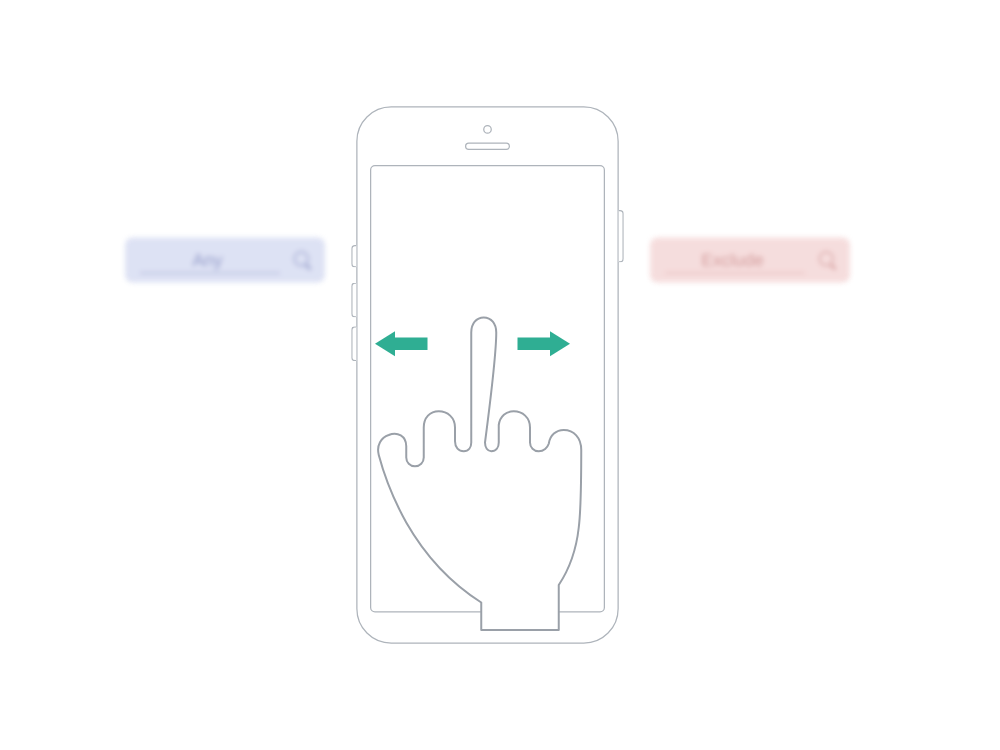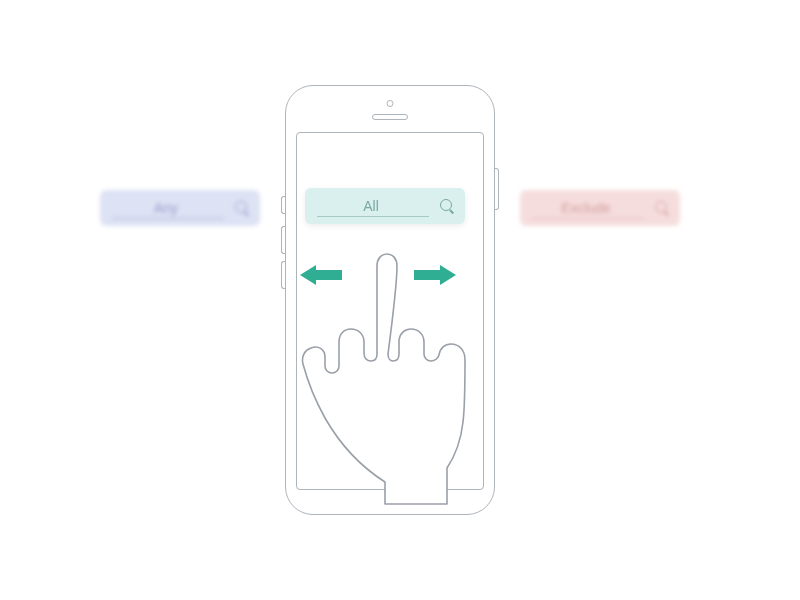"All" div.chip { html: <div> <span>All</span> <div></div> <div></div> </div> -> none }
